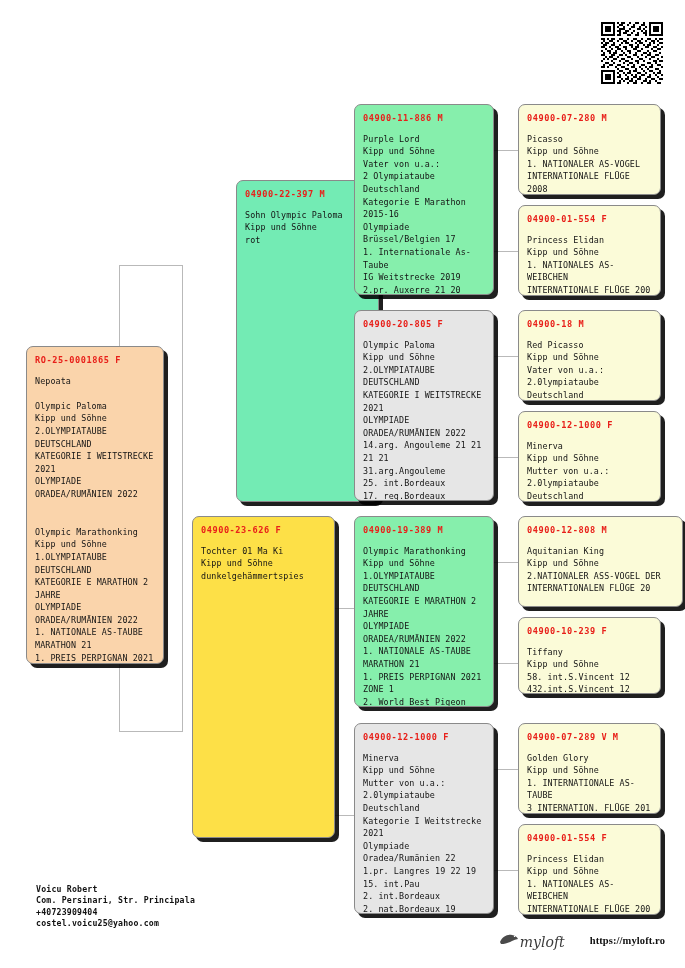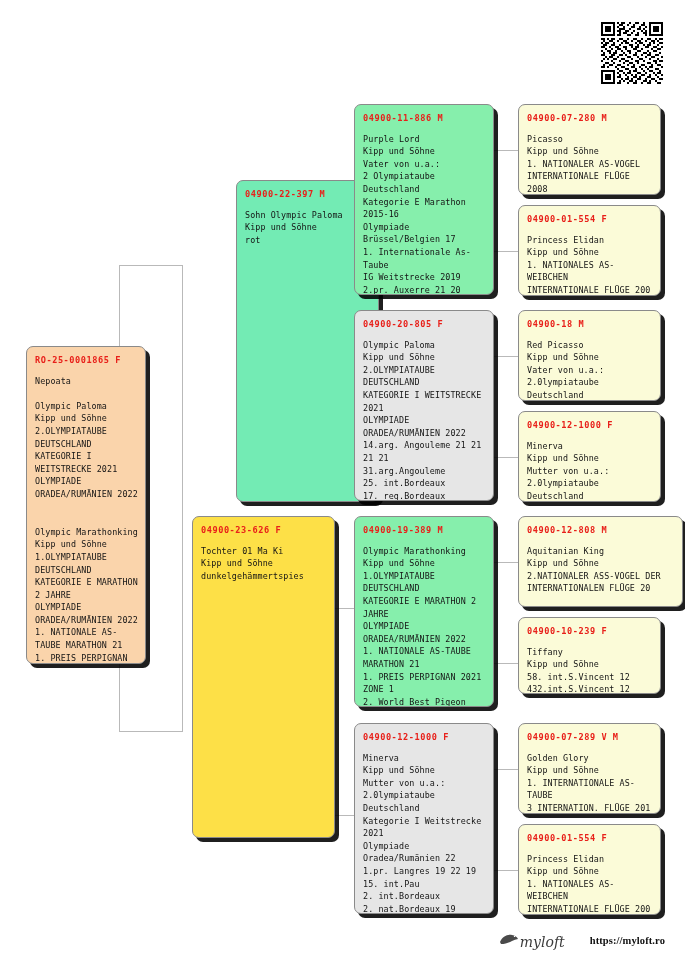"RO-25-0001865 F" #card-subject { width: 120px -> 138px }
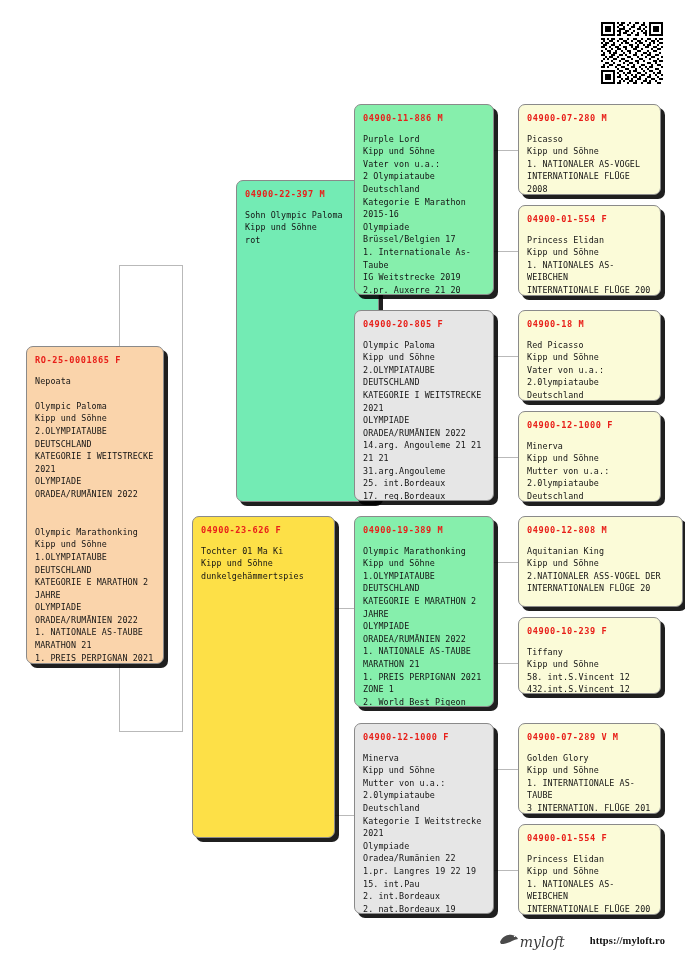"Voicu Robert" div.footer { html: none -> <div>Voicu Robert Com. Persinari, Str. Principala +40723909404 costel.voicu25@yahoo.com</div> }
